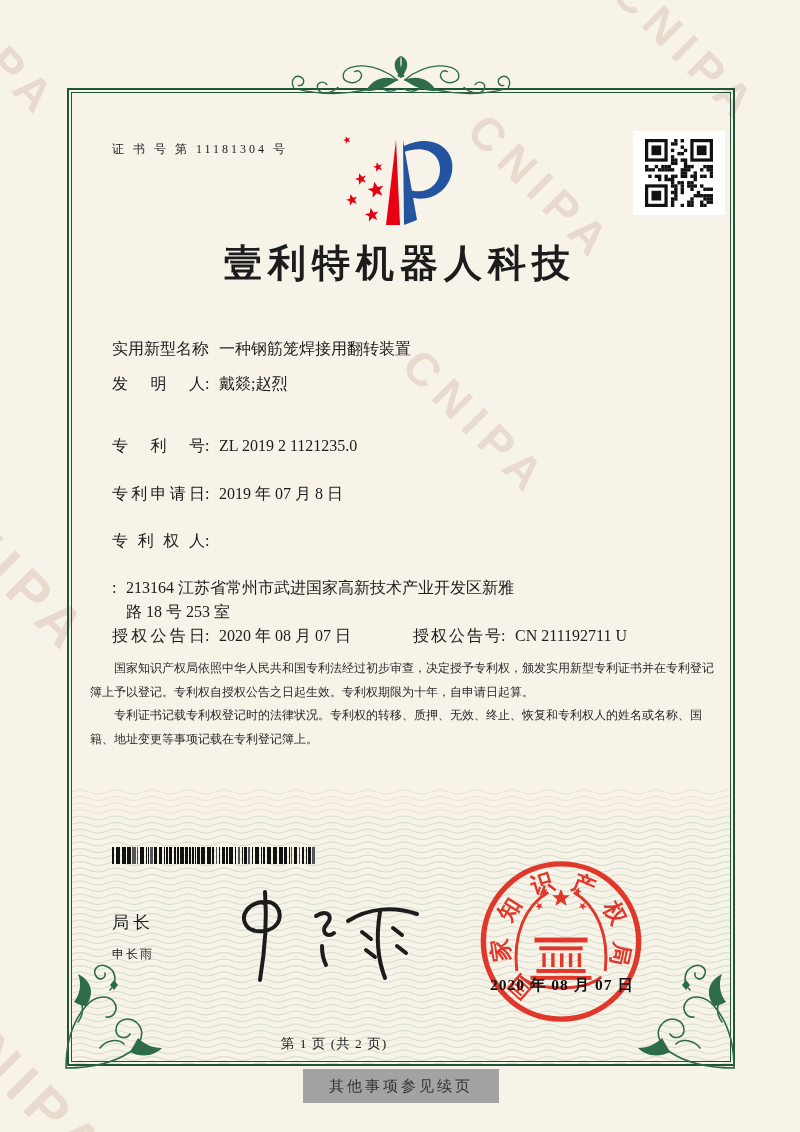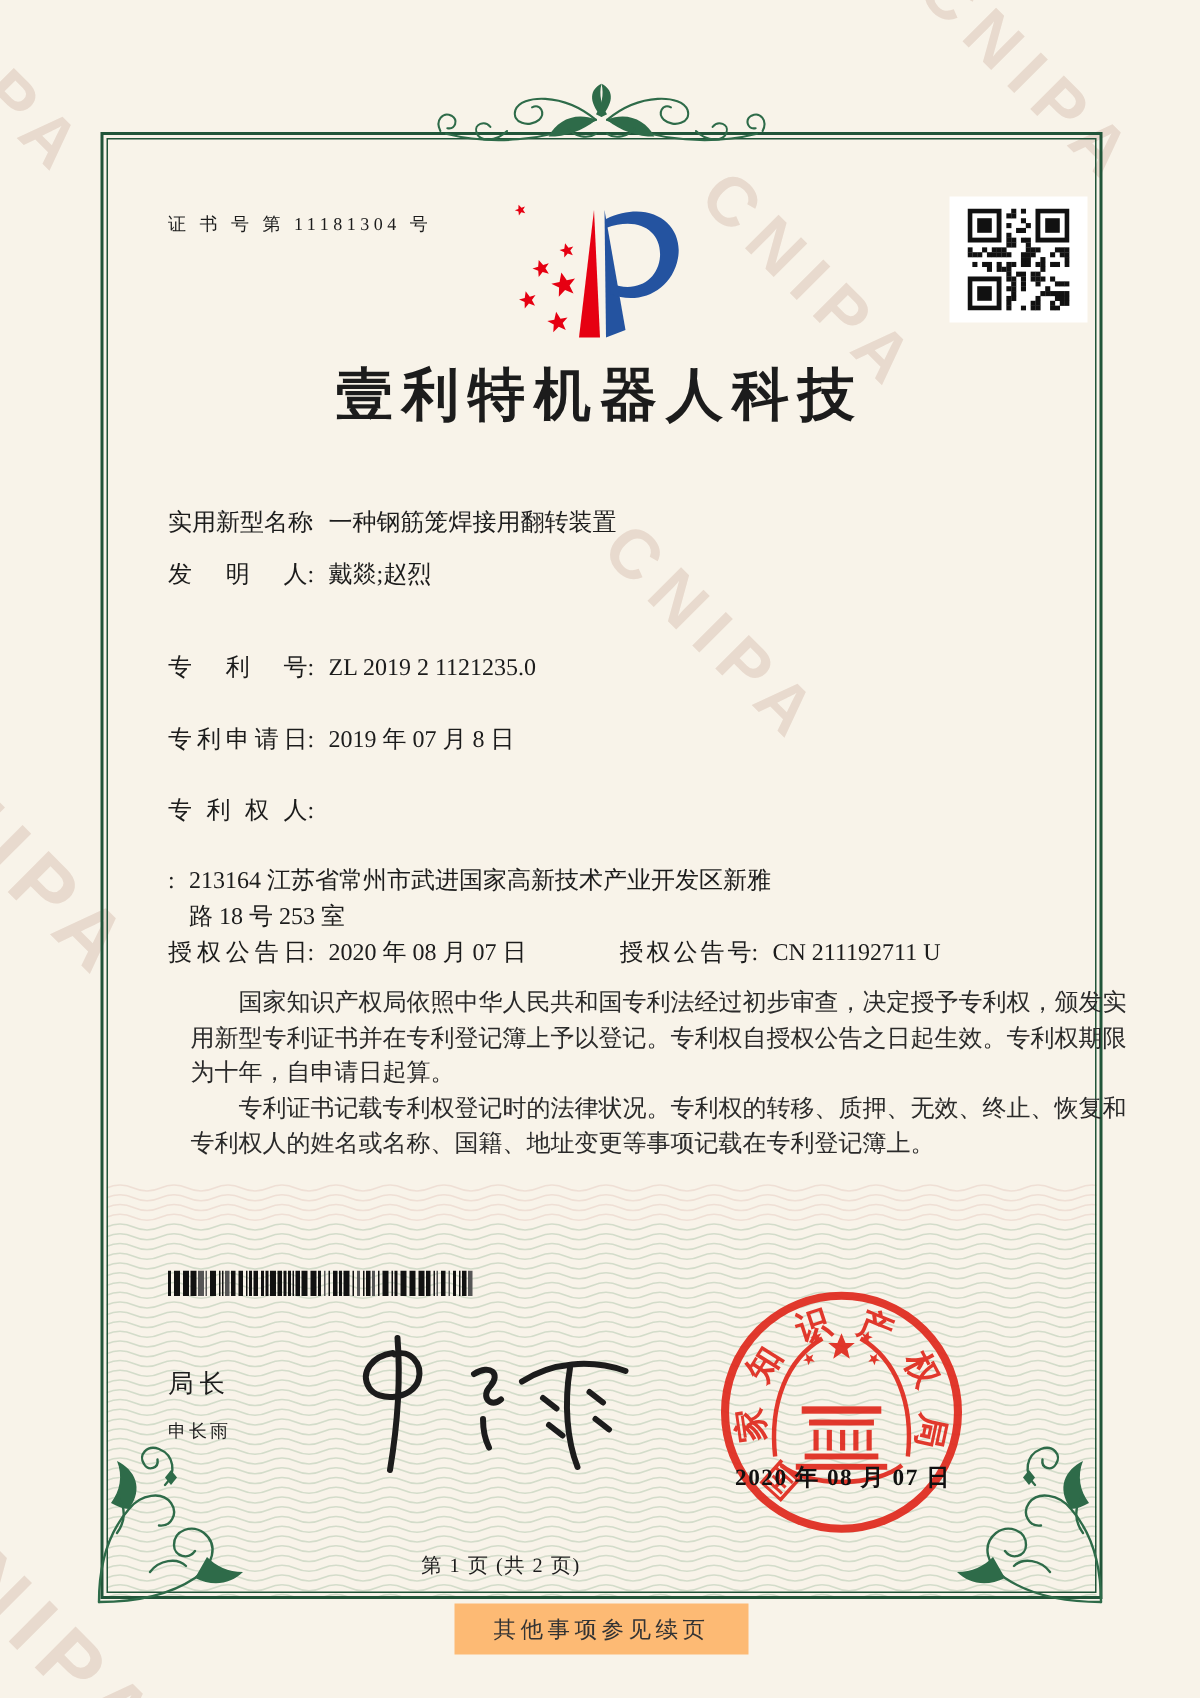"国家知识产权局依照中华人民共和国专利法经过初步审查，决定授予专利权，颁发实用新型" .bodytxt { font-size: 16px -> 12px; margin-left: 37px -> none }
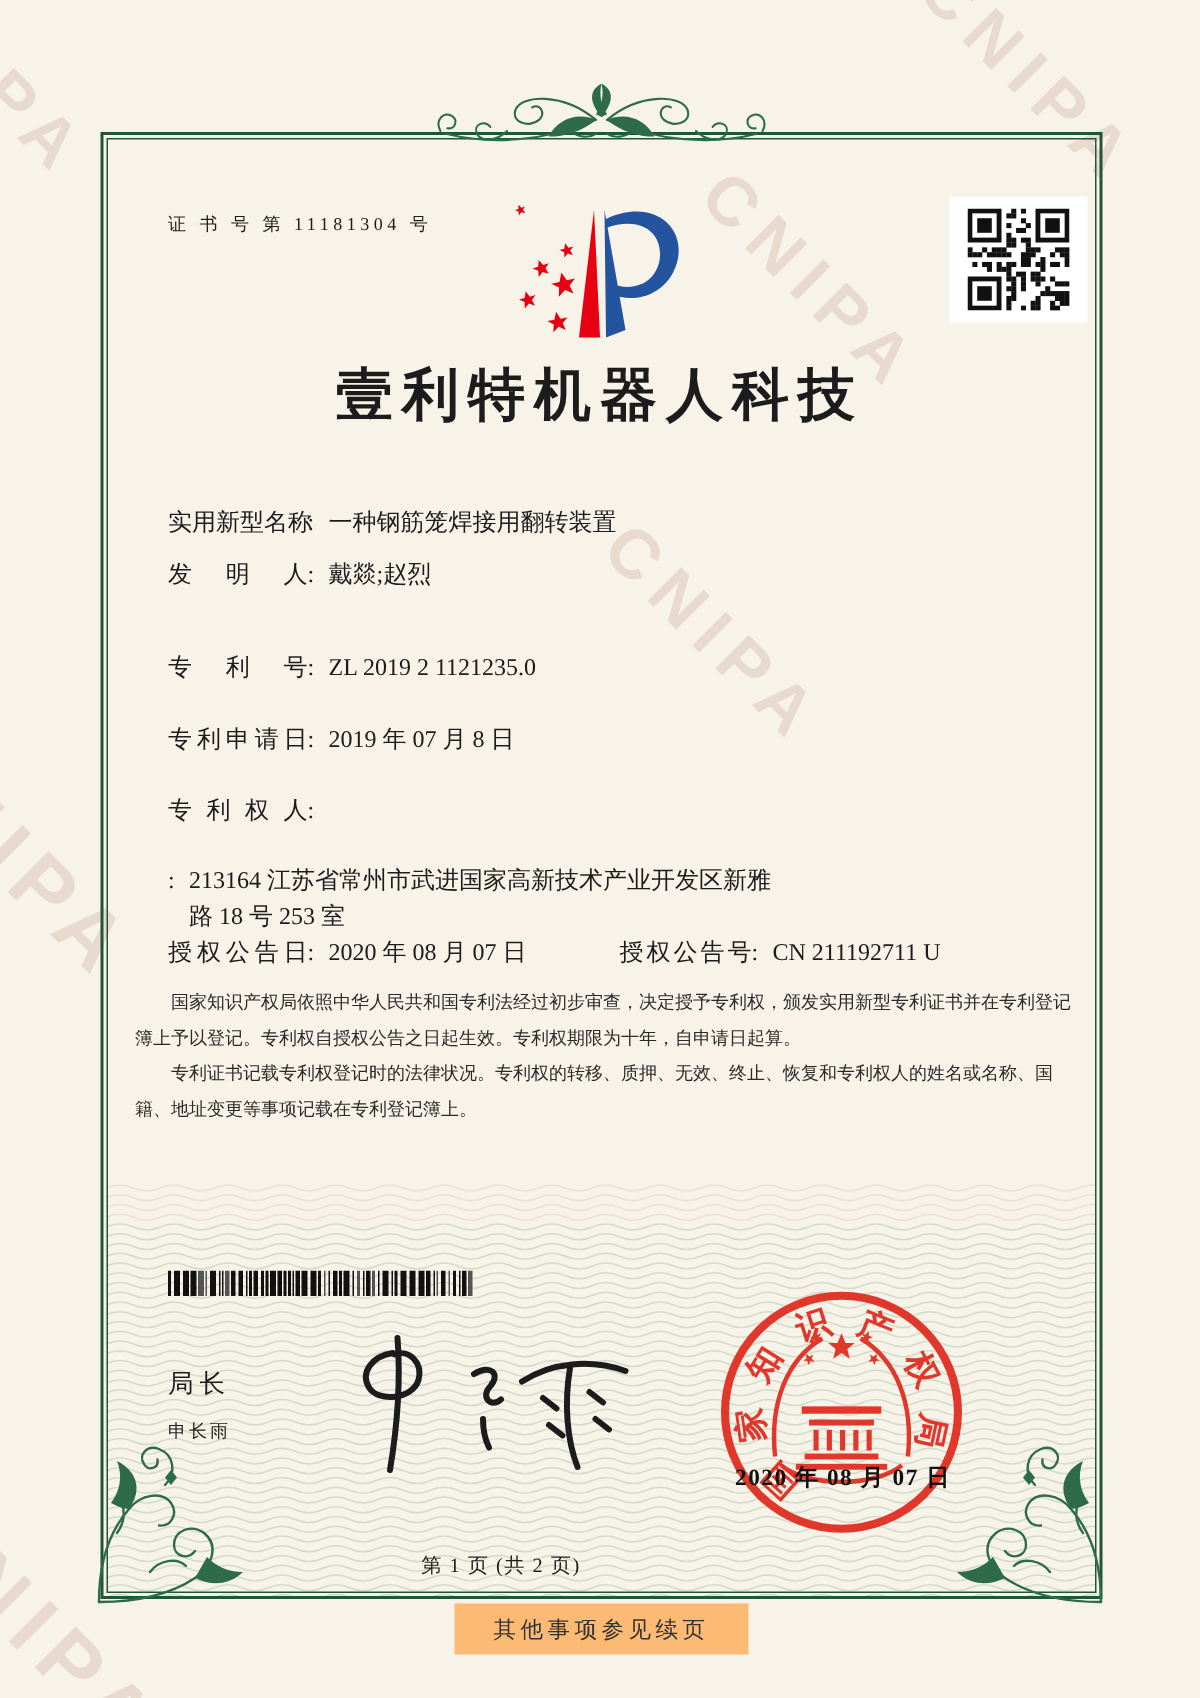"其他事项参见续页" .notebox { background: #fdba74 -> #a3a3a3 }
